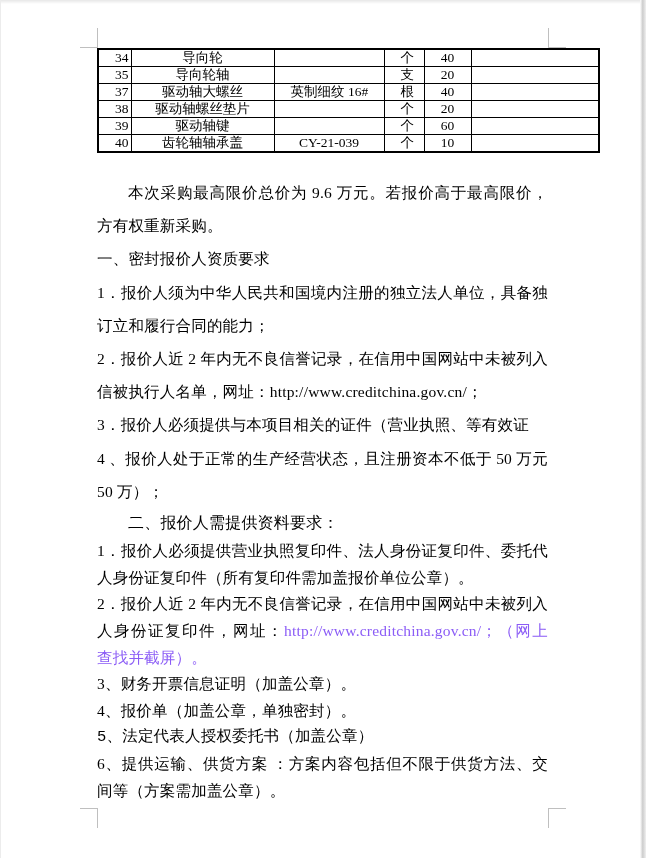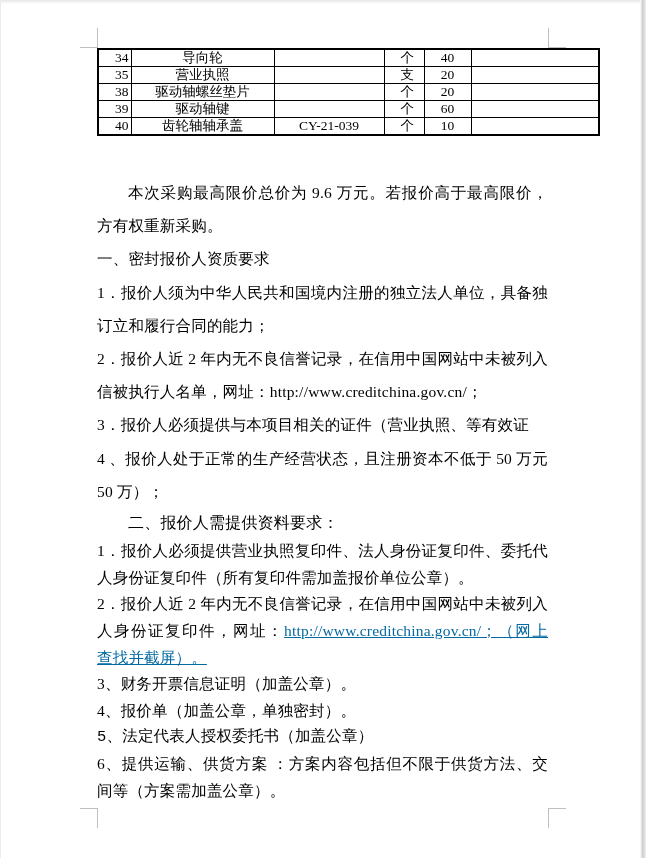"营业执照" td { text: 营业执照 -> 导向轮轴 }
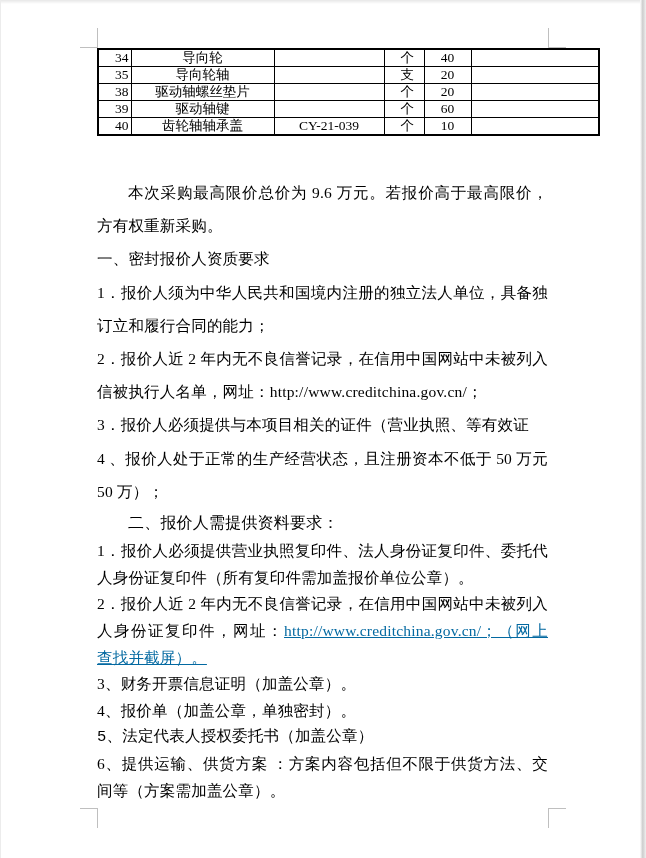"37" tr { html: none -> <tr> <td>37</td> <td>驱动轴大螺丝</td> <td>英制细纹 16#</td> <td>根</td> <td>40</td> <td></td> </tr> }
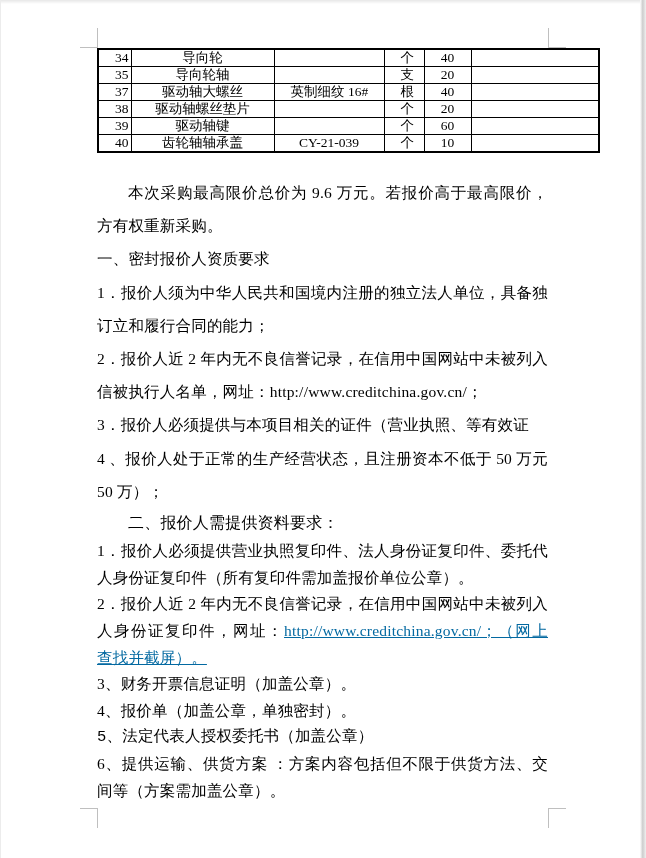"http://www.creditchina.gov.cn/；（网上" .seg-link { color: #0369a1 -> #8b5cf6; text-decoration: underline -> none }
